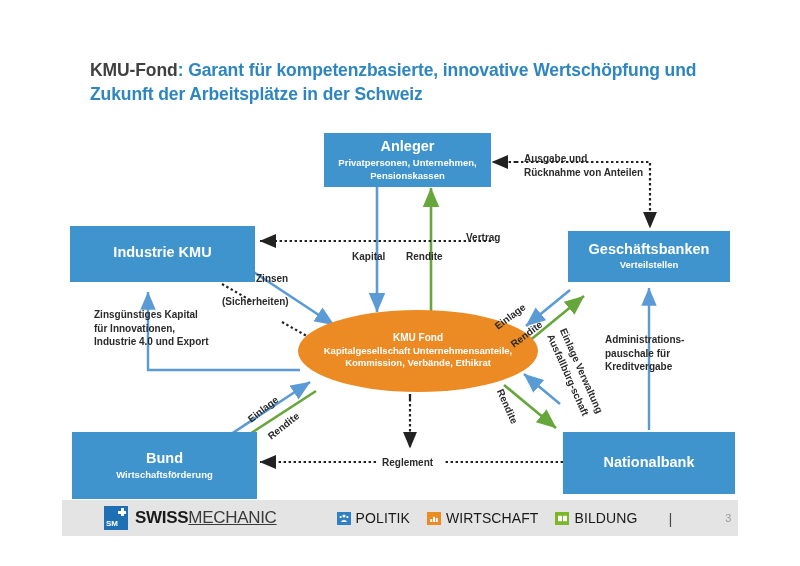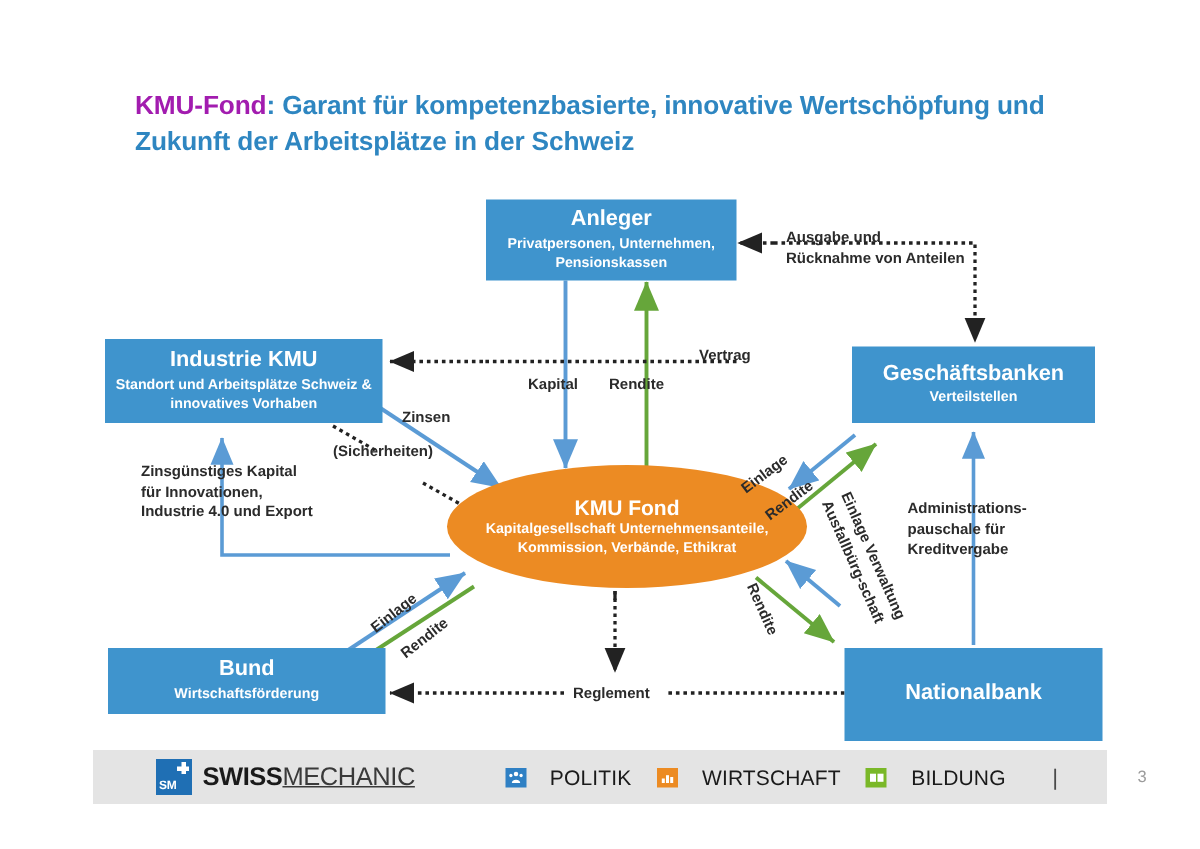"KMU-Fond" #title .accent { color: #a21caf -> #404040 }
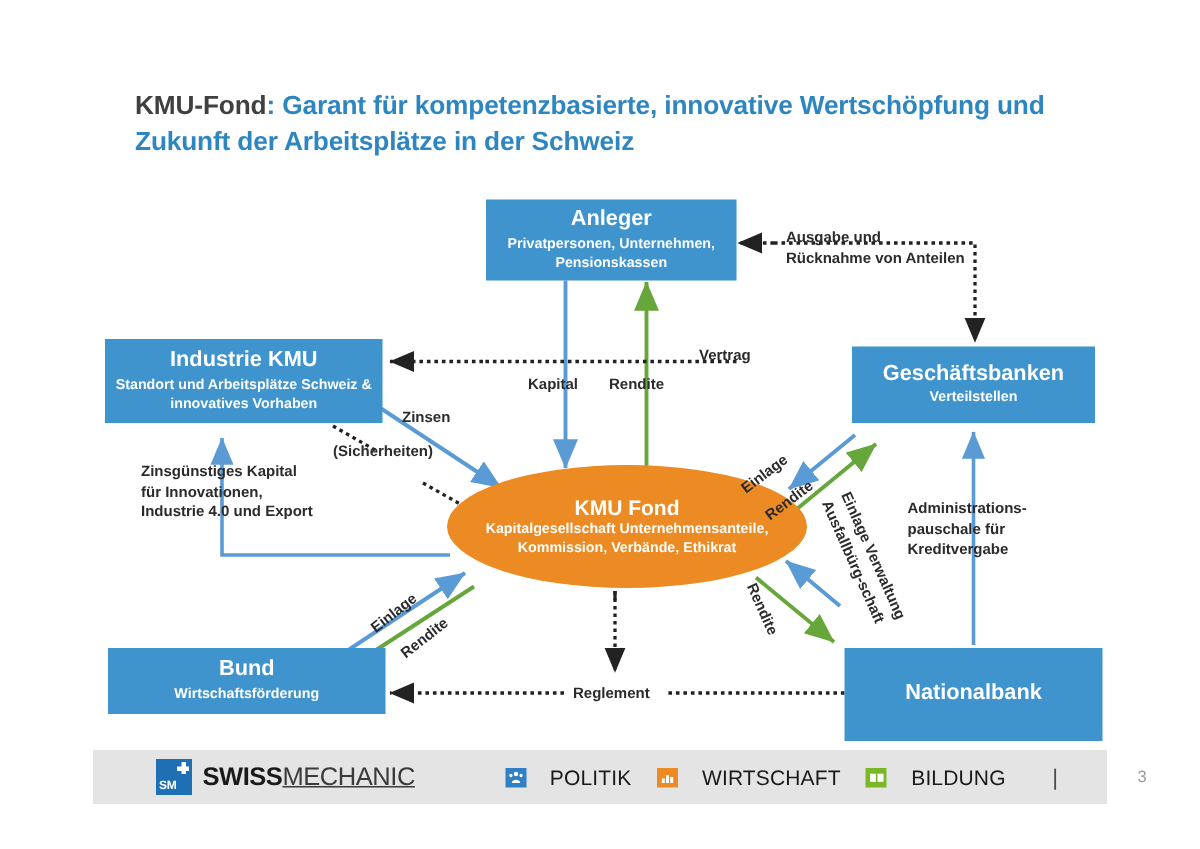"Standort und Arbeitsplätze Schweiz &" div.n-sub { html: <div>Standort und Arbeitsplätze Schweiz &amp; innovatives Vorhaben</div> -> none }
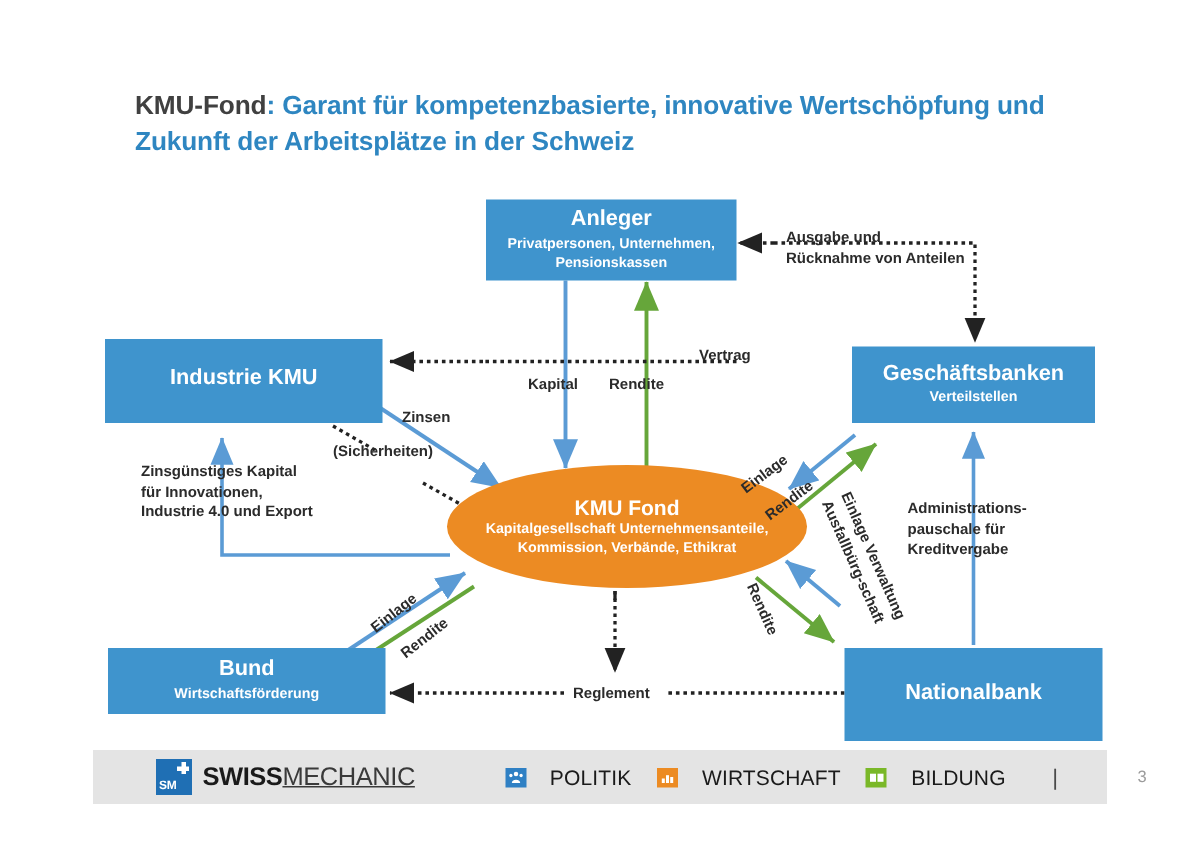"Zinsen" #lbl-zinsen { left: 268px -> 256px }
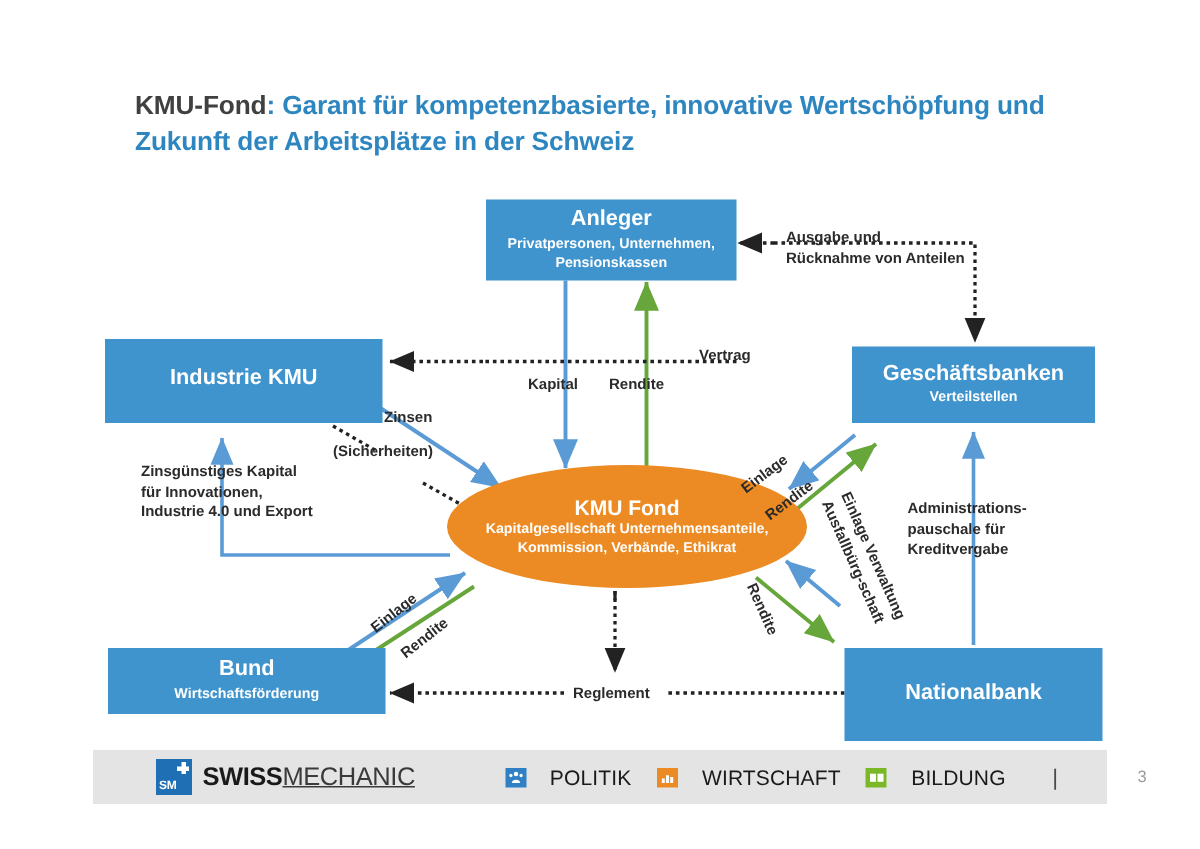"KMU Fond" #node-fond .n-title { font-size: 14px -> 10px }
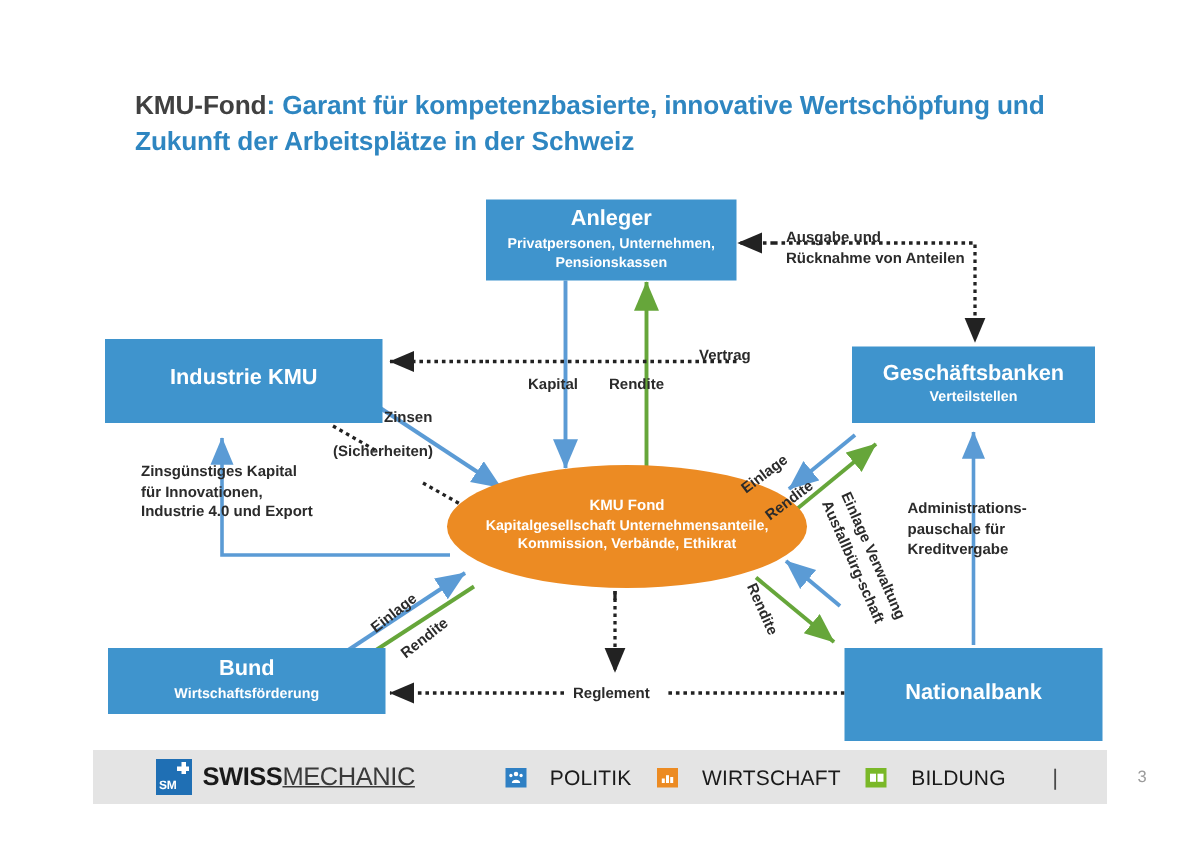"Bund" #node-bund { height: 44px -> 67px }
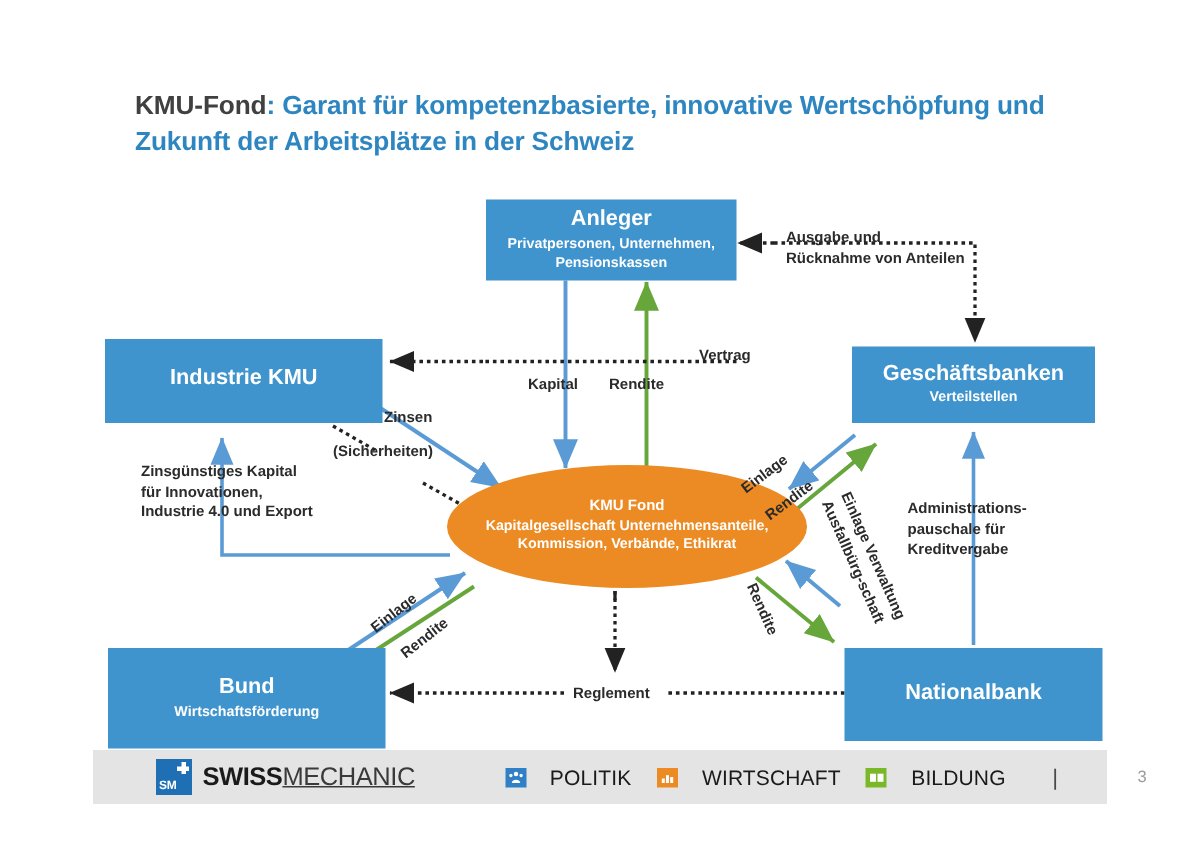"POLITIK" .tag { gap: 16px -> 5px }
